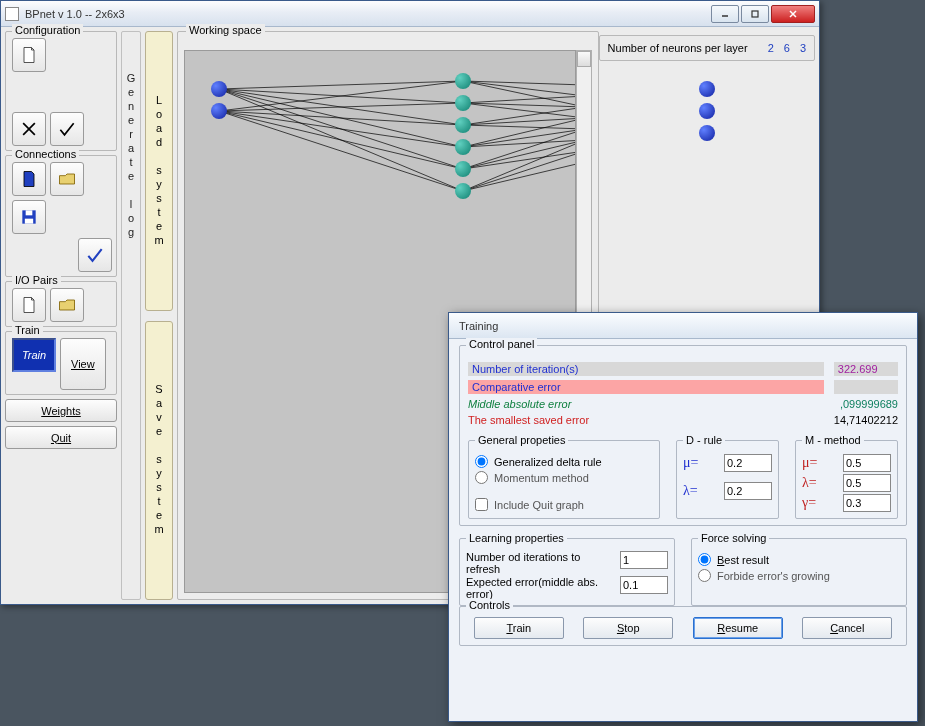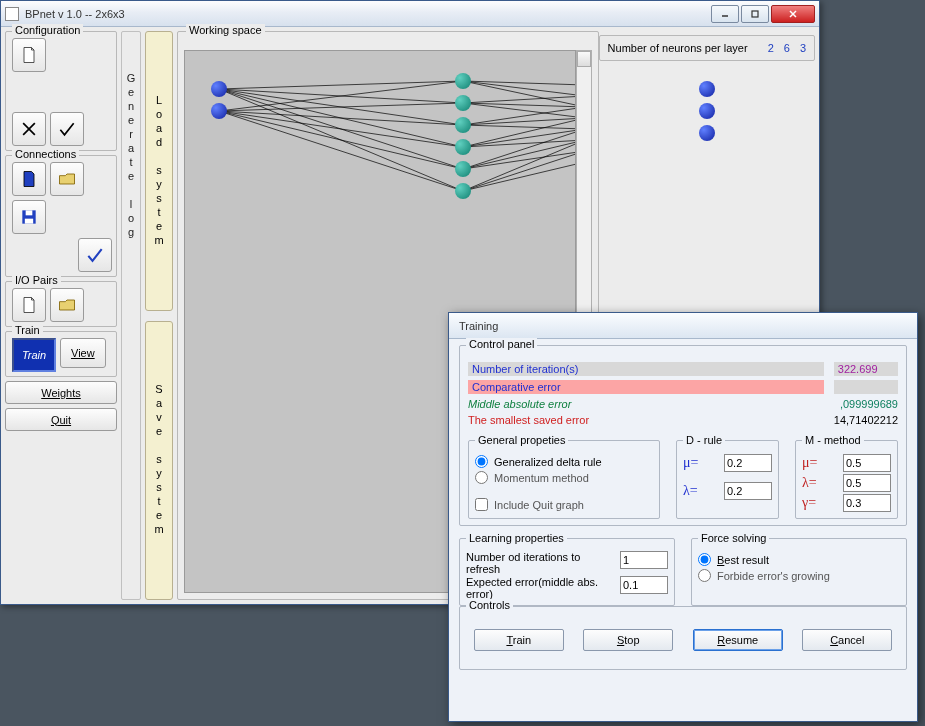"View" div.text-btn { height: 30px -> 52px }
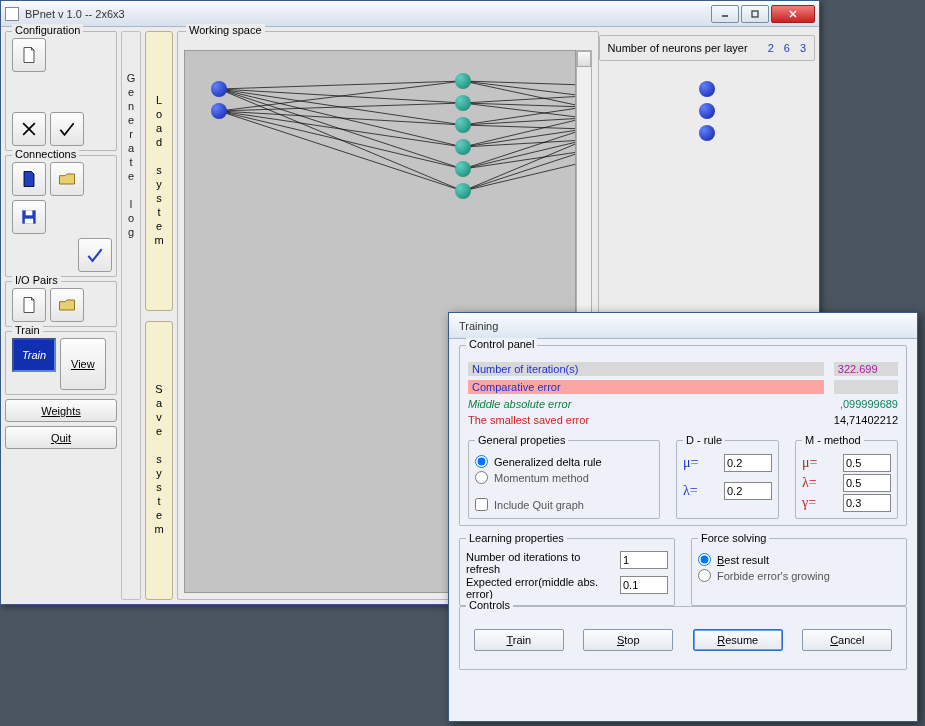"Controls" div.dgroup { padding: 16px 6px -> 4px 6px }
